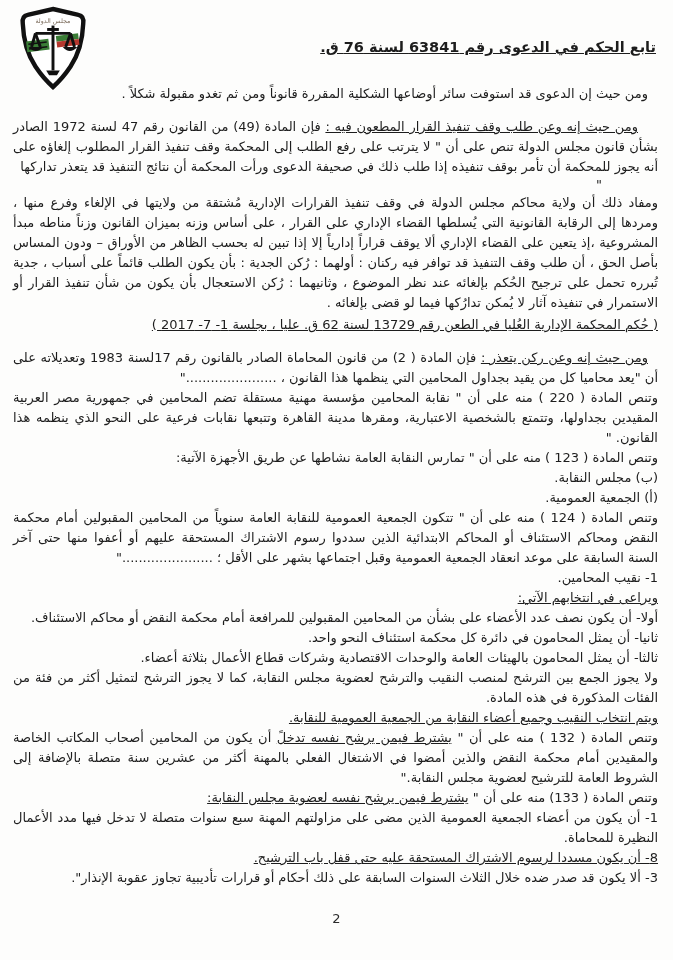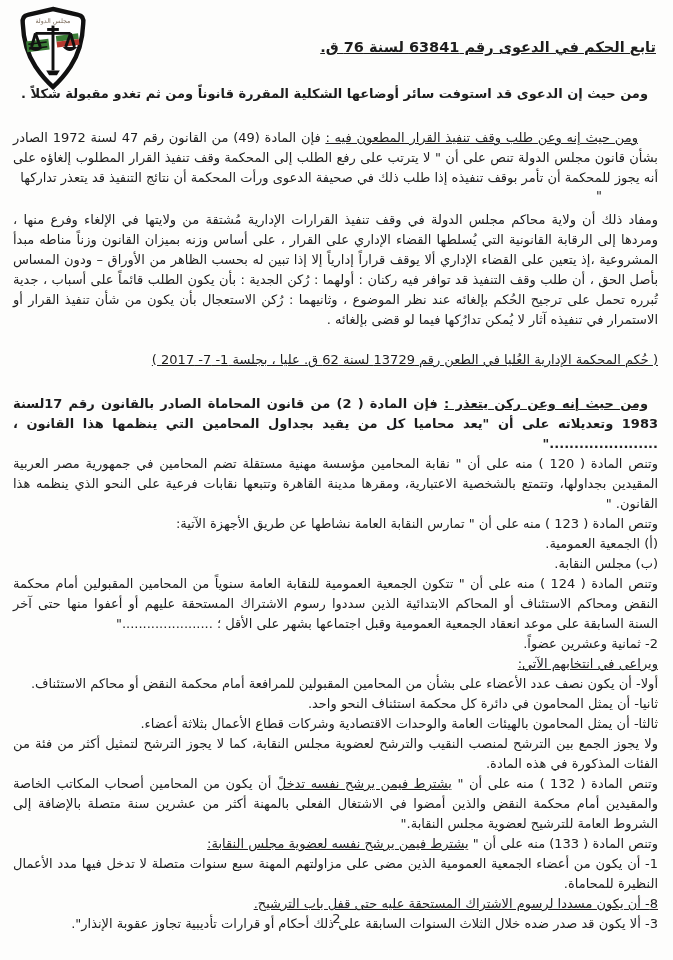"ومن حيث إن الدعوى قد" .small-indent { font-weight: bold -> none }
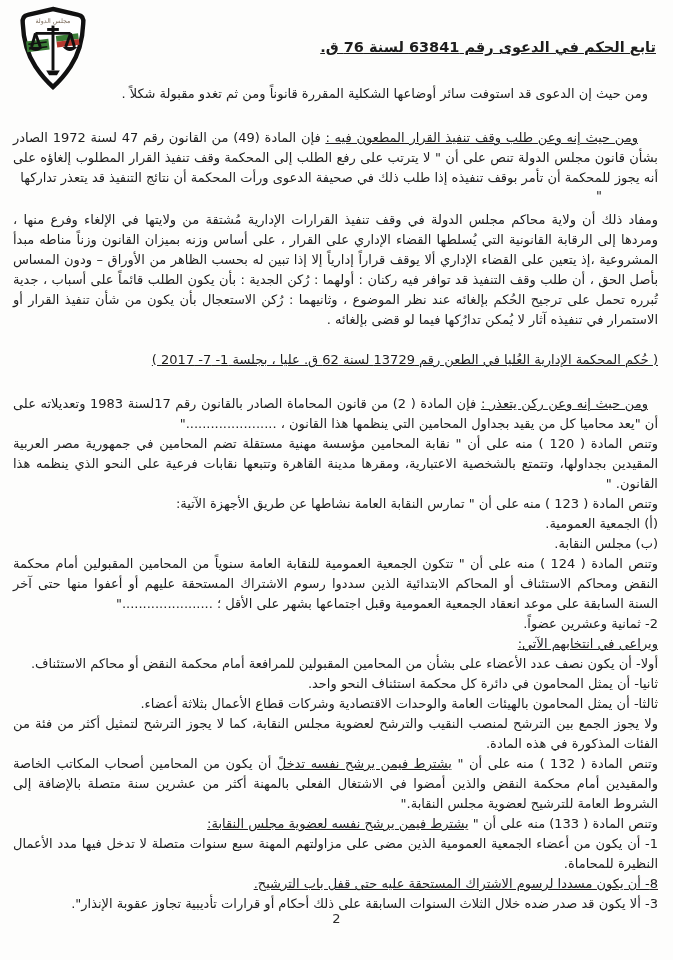"ومن حيث إنه وعن طلب" .mt-md { margin-top: 24px -> 13px }
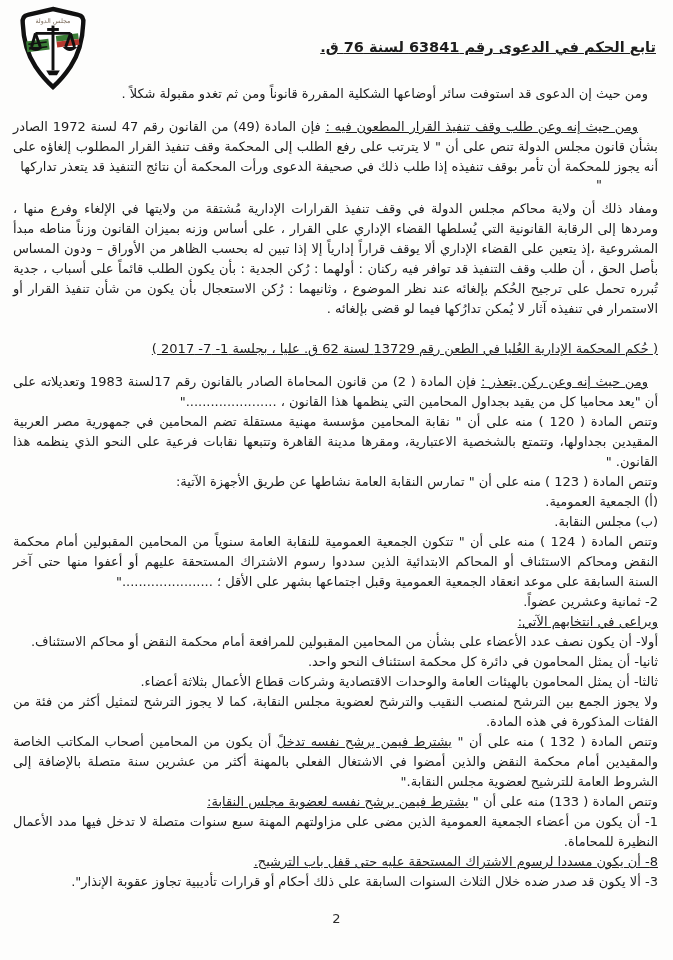"ومفاد ذلك أن ولاية محاكم" .mt-sm { margin-top: 6px -> none }
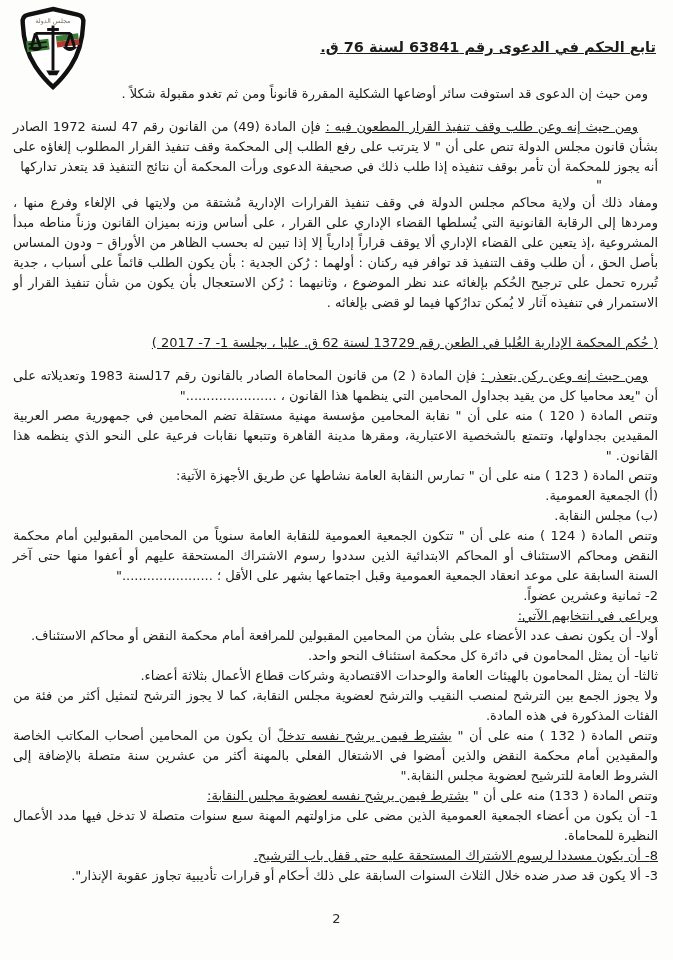"( حُكم المحكمة الإدارية العُليا" .citation { margin-top: 20px -> 2px }
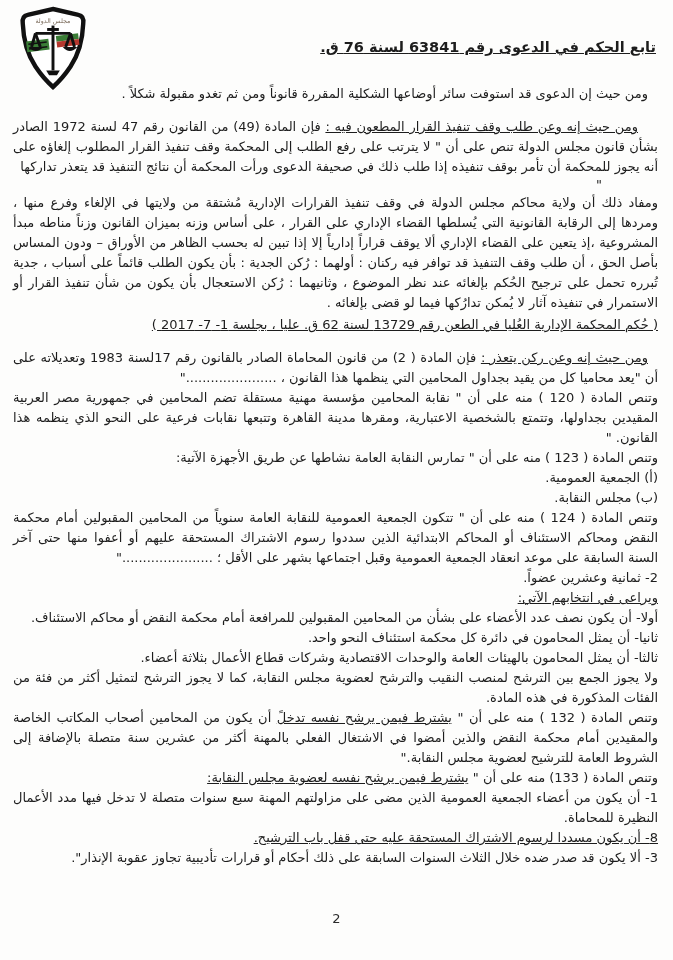"وتنص المادة ( 120 )" p.p { text: 120 -> 220 }
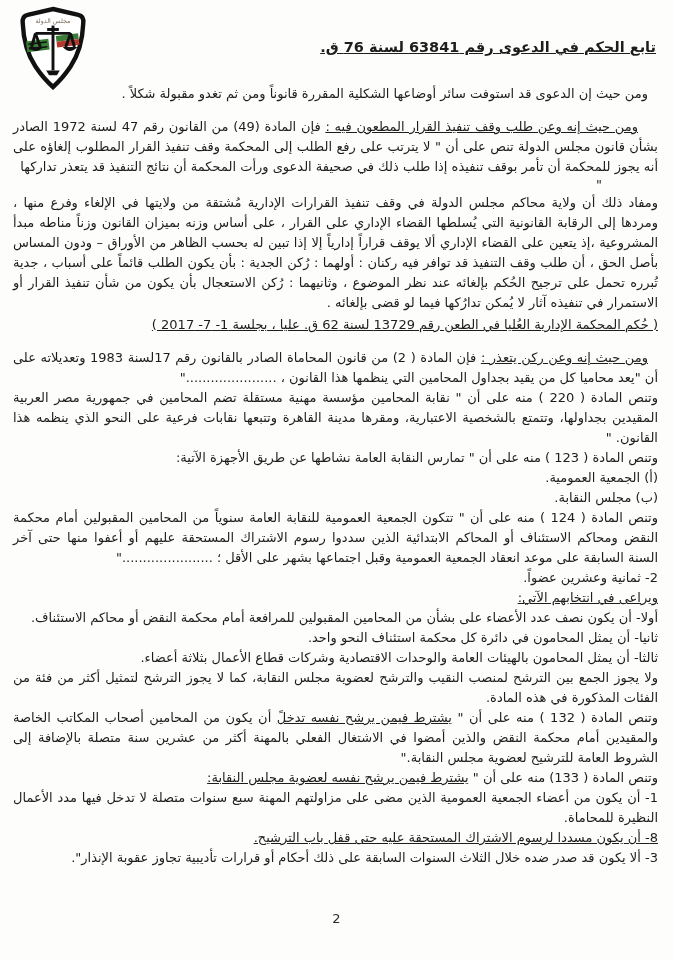"(أ) الجمعية العمومية." p.p { order: before "(ب) مجلس النقابة." -> after "(ب) مجلس النقابة." }
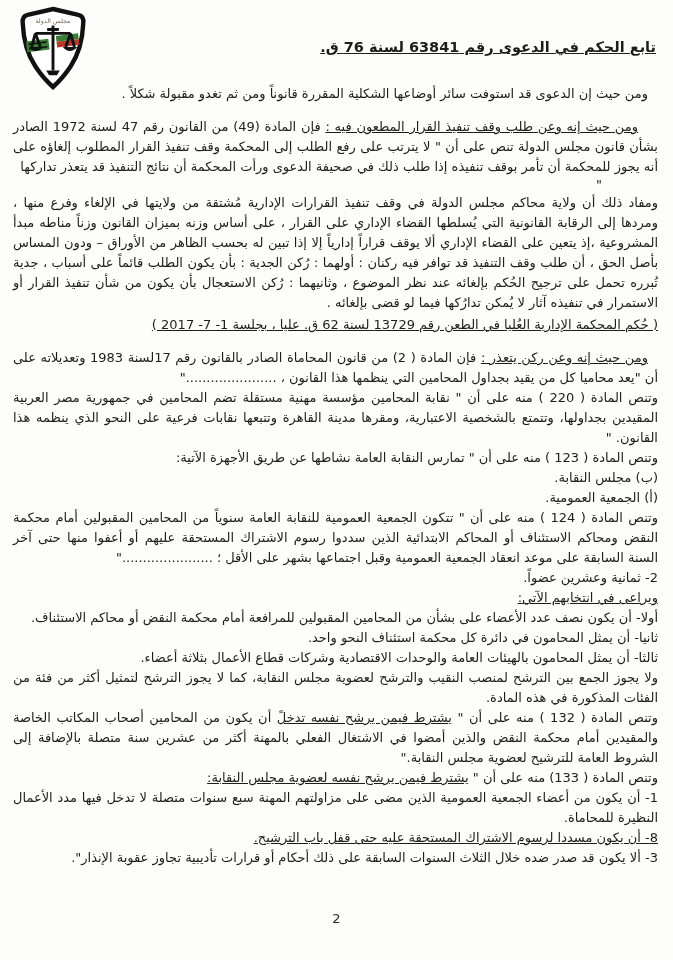"1- نقيب المحامين." p.p { html: none -> <p>1- نقيب المحامين.</p> }
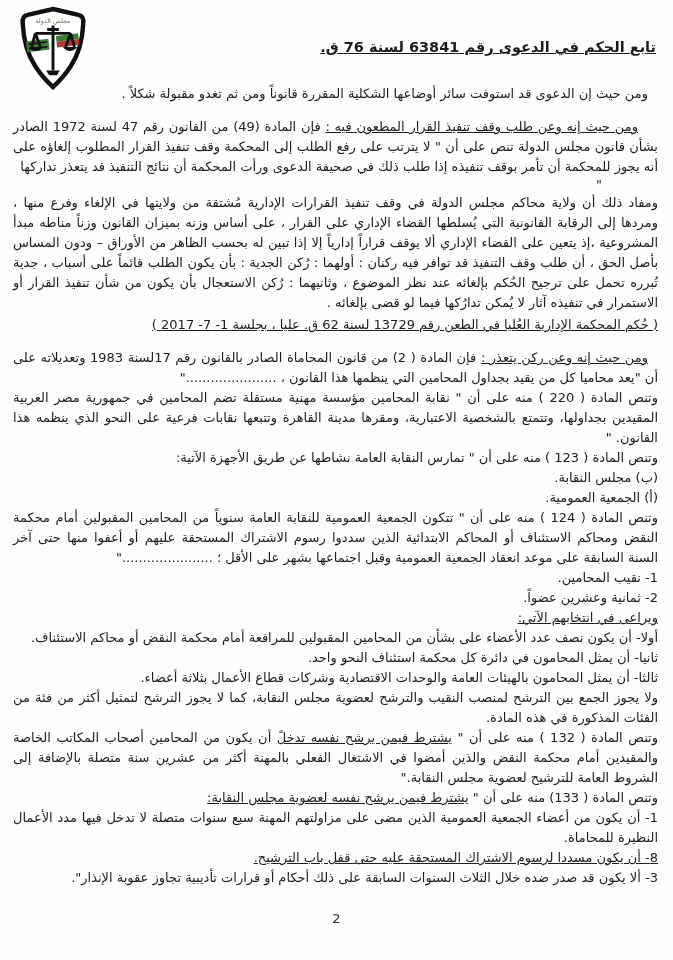"2- ثمانية وعشرين عضواً." p.p { html: <p>2- ثمانية وعشرين عضواً.</p> -> none }
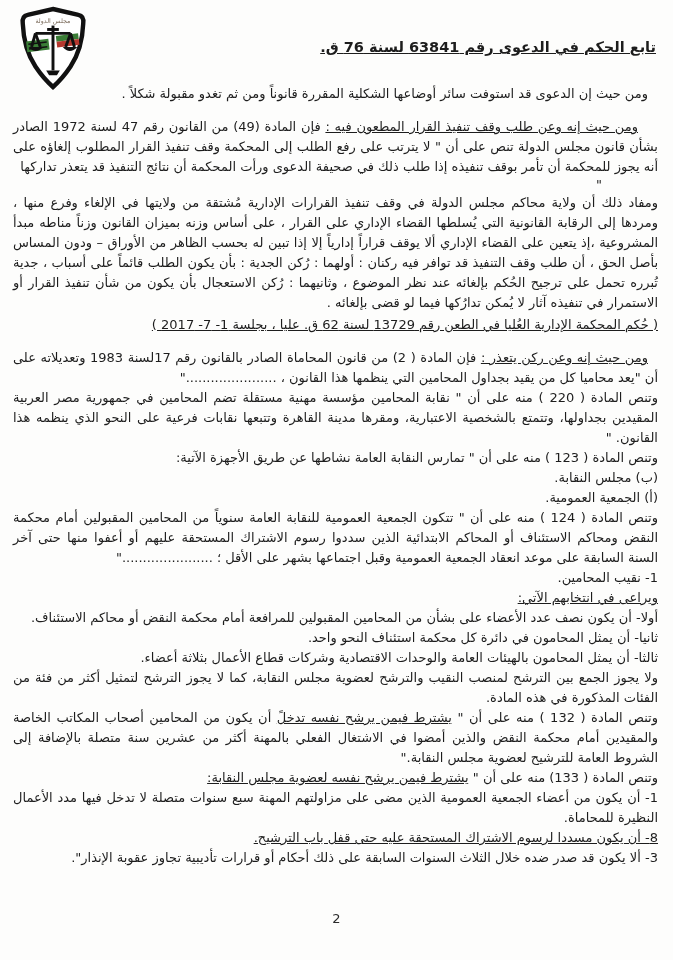"ويتم انتخاب النقيب وجميع أعضاء" p.p { html: none -> <p>ويتم انتخاب النقيب وجميع أعضاء النقابة من الجمعية العمومية للنقابة.</p> }
